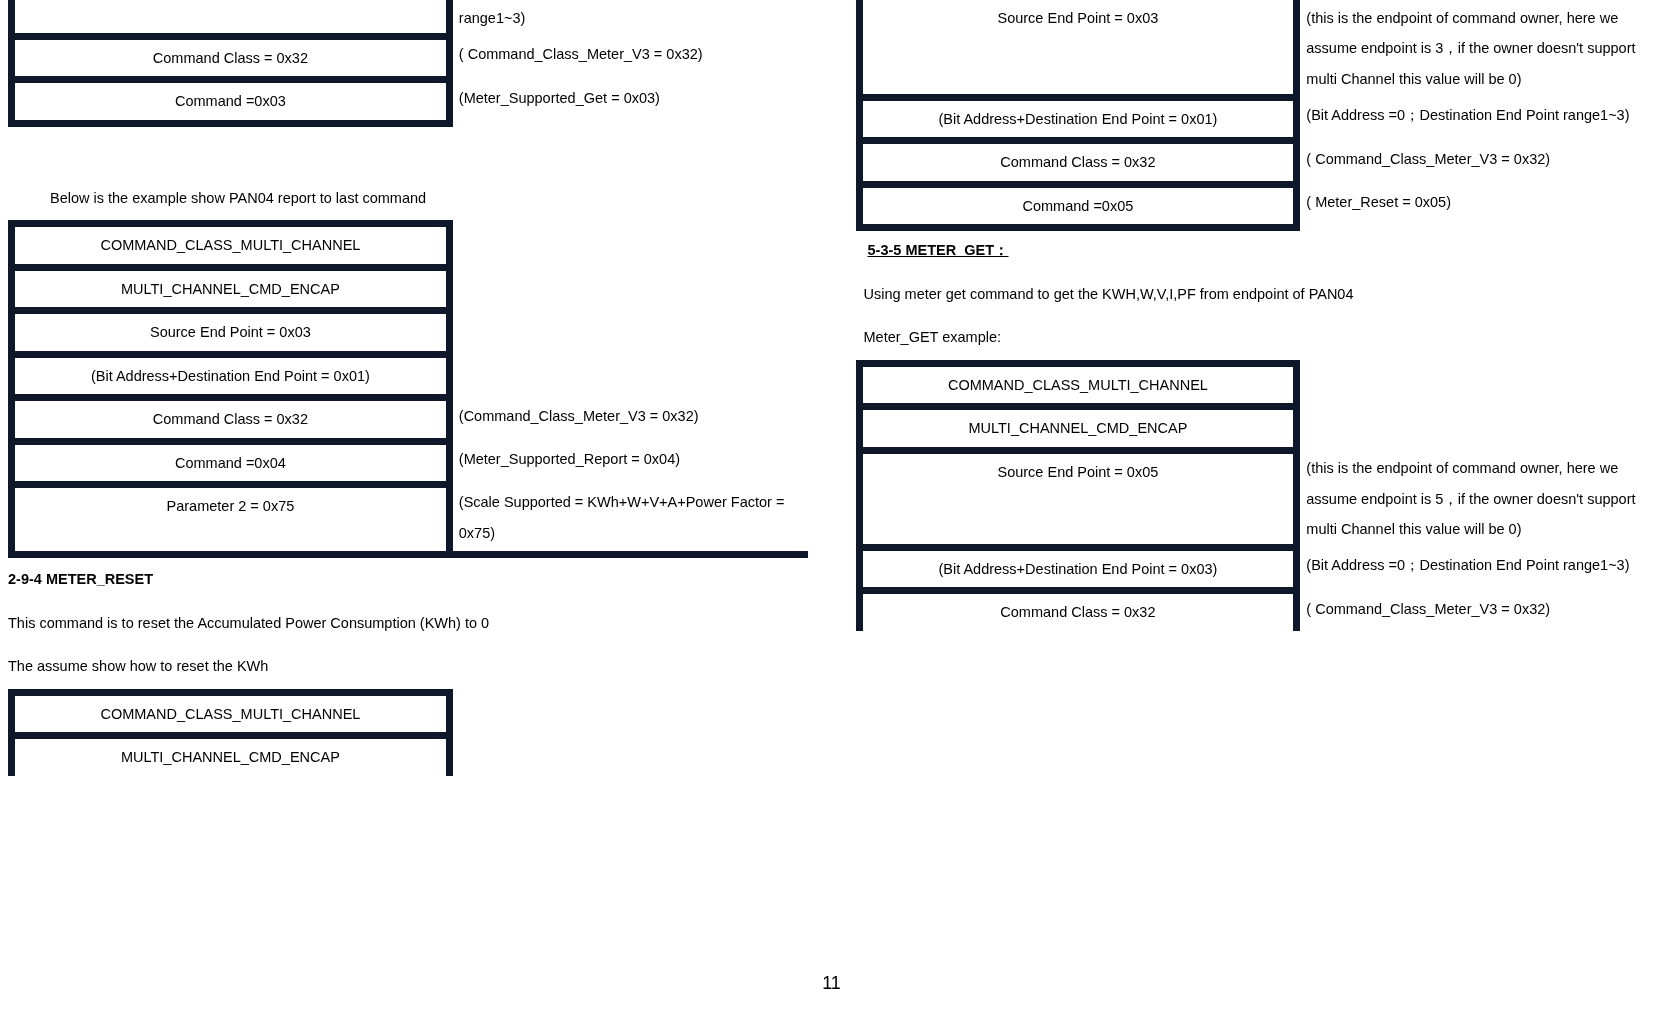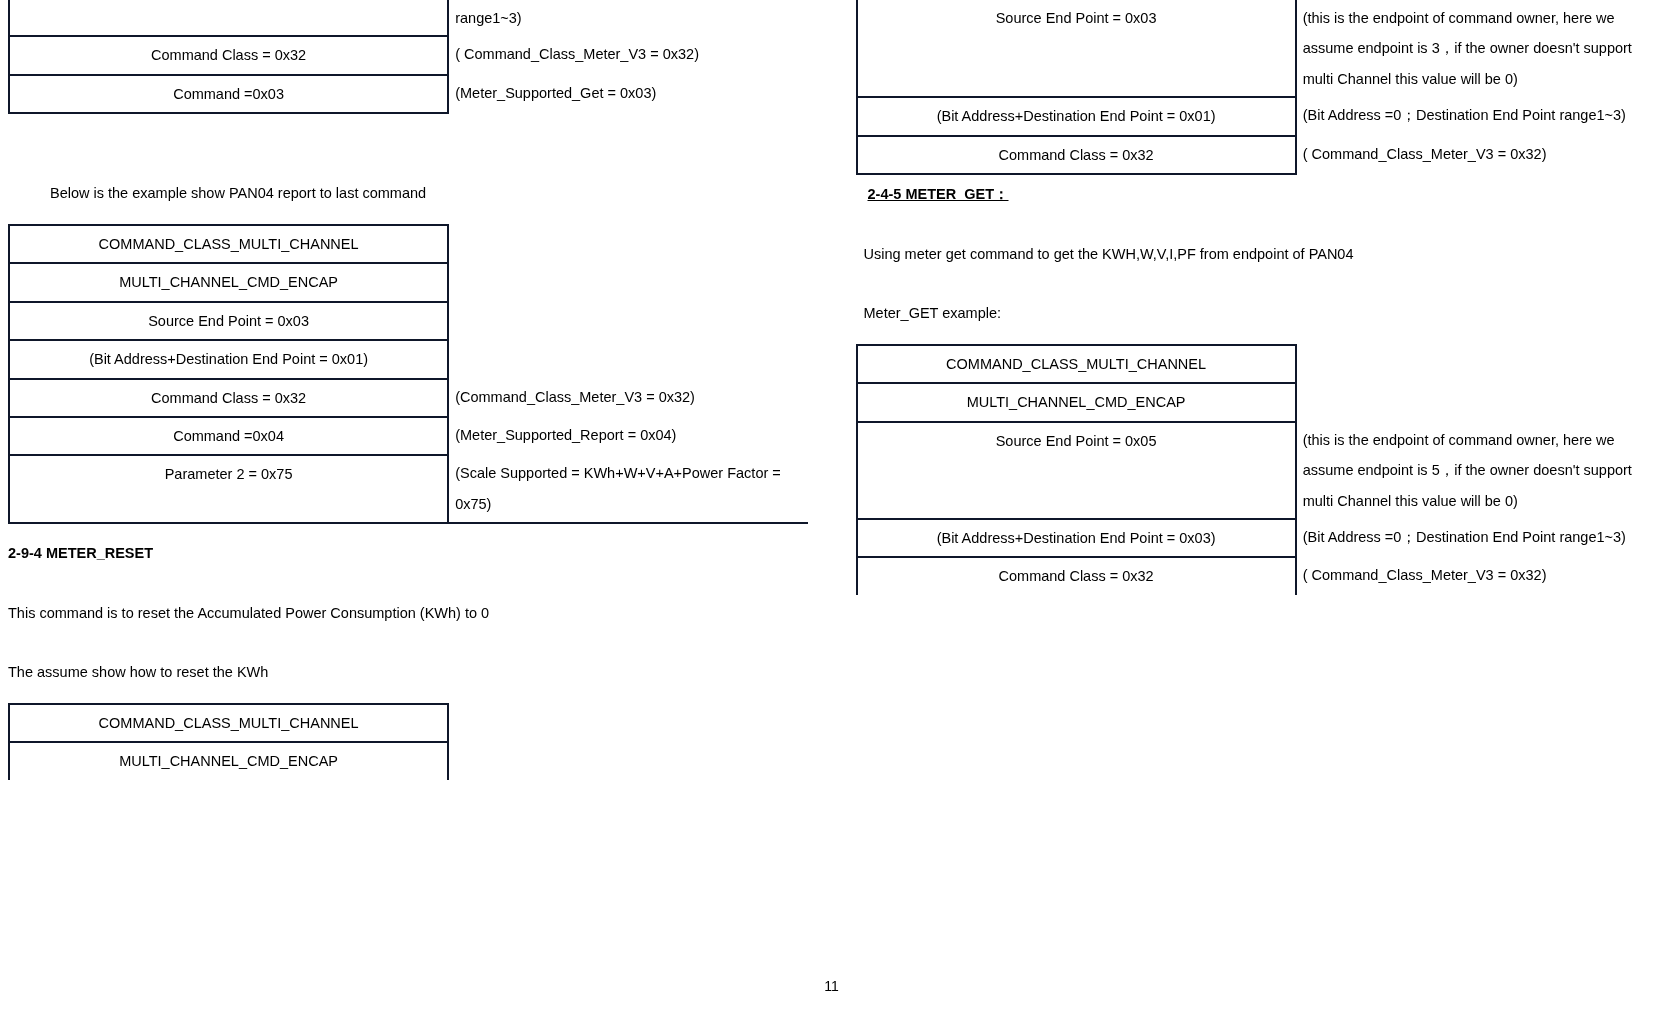"Command Class = 0x32" .tbl td { border: 2px solid #0f172a -> 7px solid #0f172a }
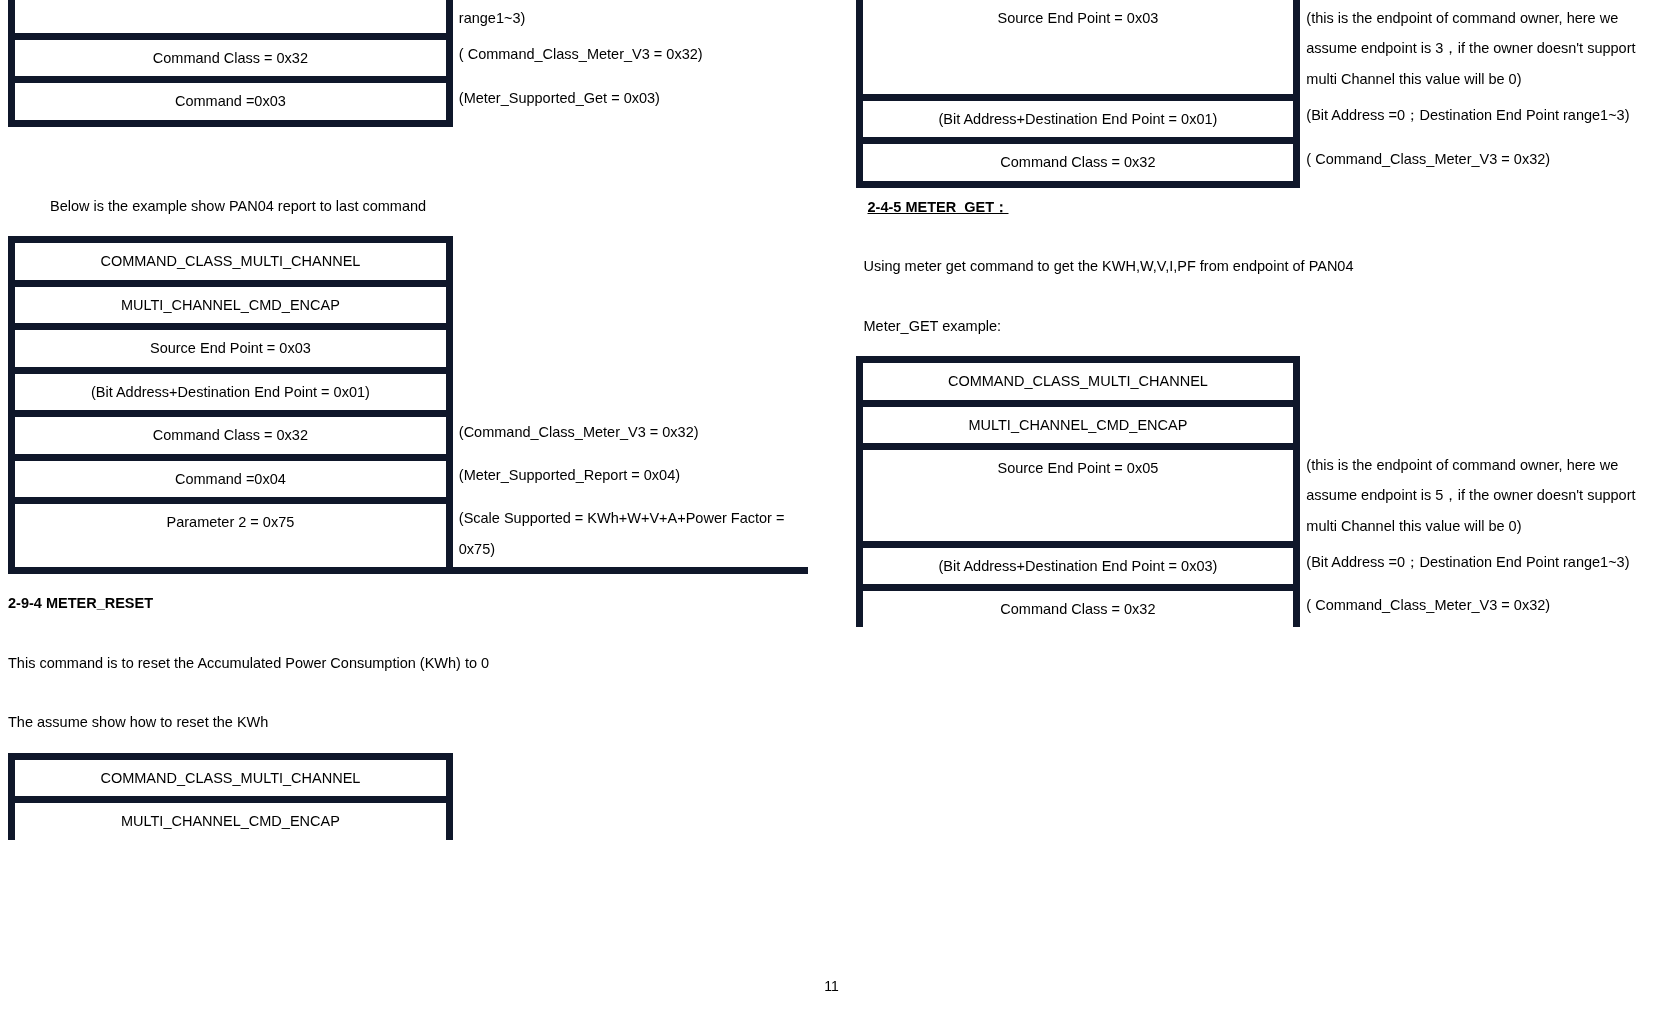"Below is the example show" .block-text { margin: 16px 0 -> 8px 0 }
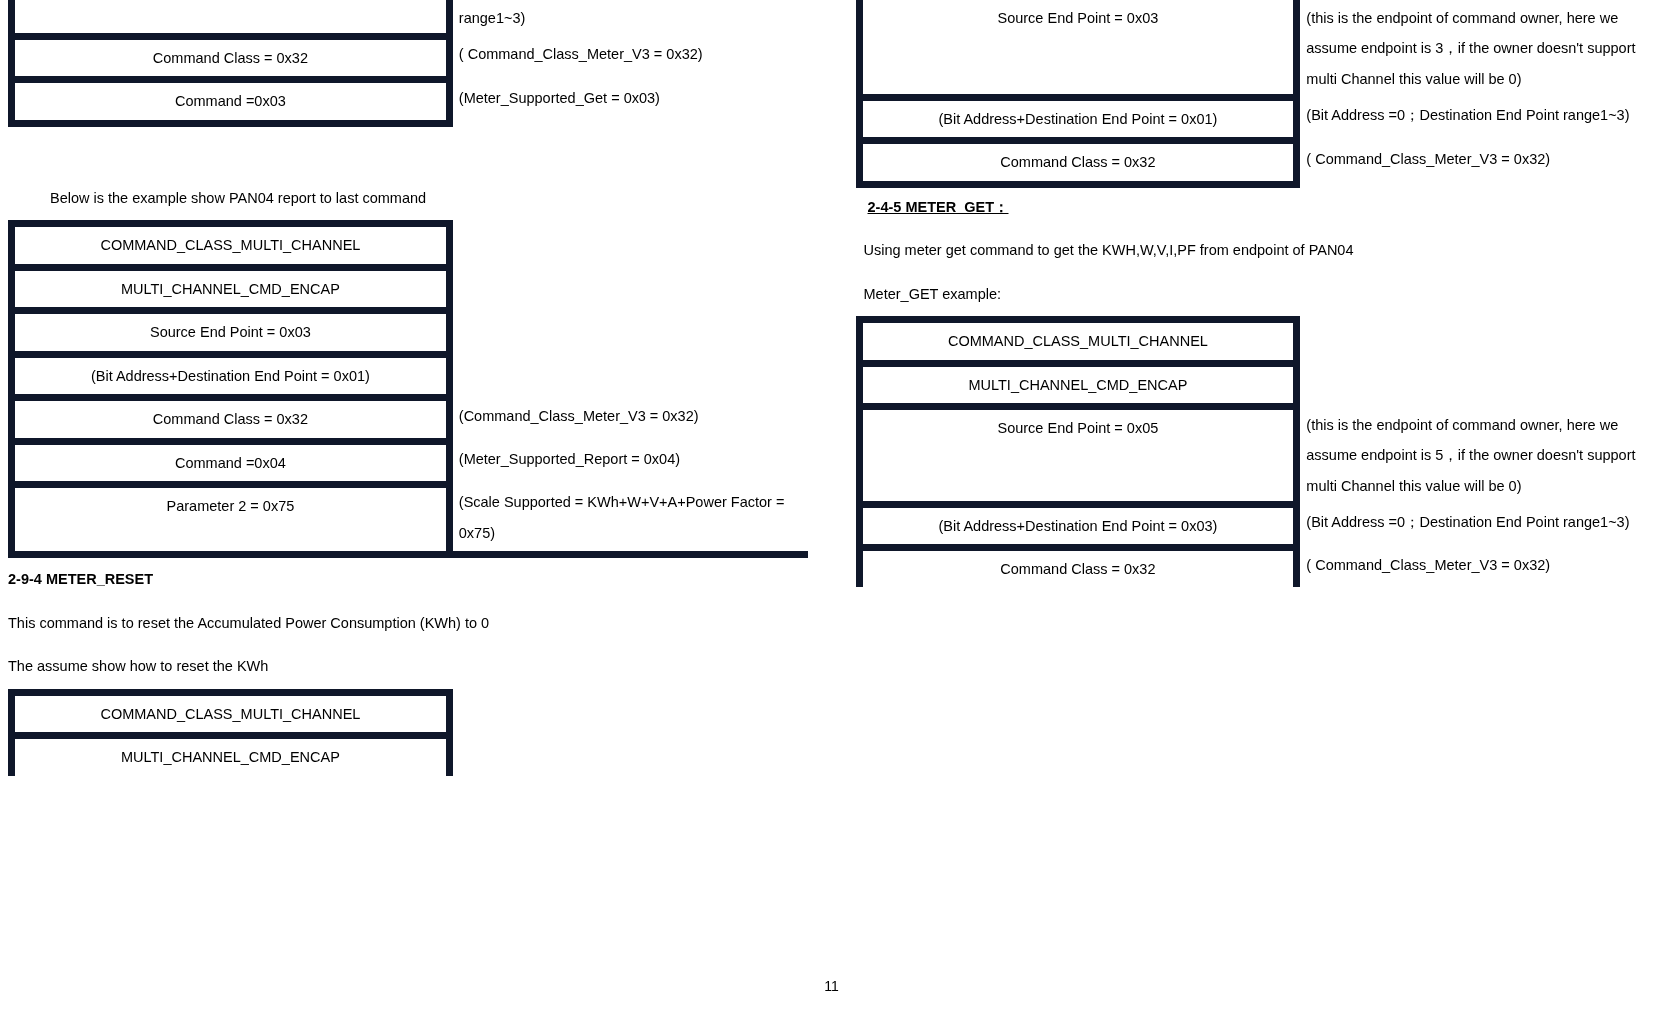"Command =0x05" tr { html: none -> <tr> <td>Command =0x05</td> <td>( Meter_Reset = 0x05)</td> </tr> }
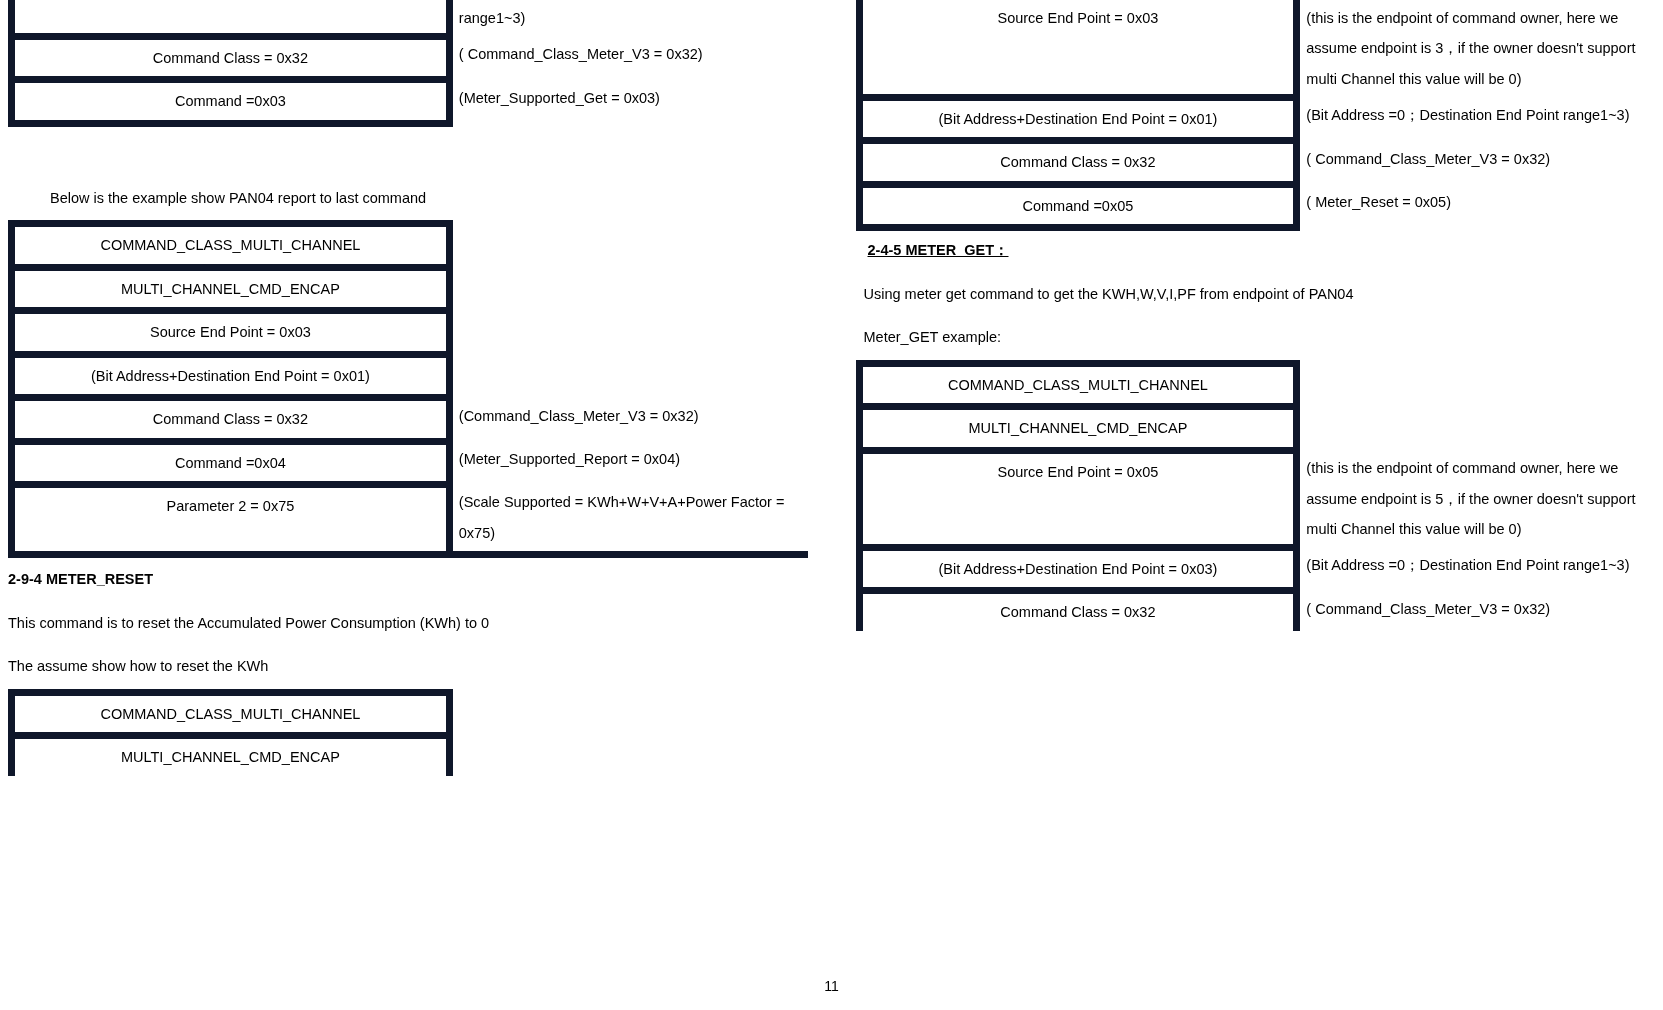"2-4-5 METER_GET：" div.block-text { text: 2-4-5 -> 5-3-5 }
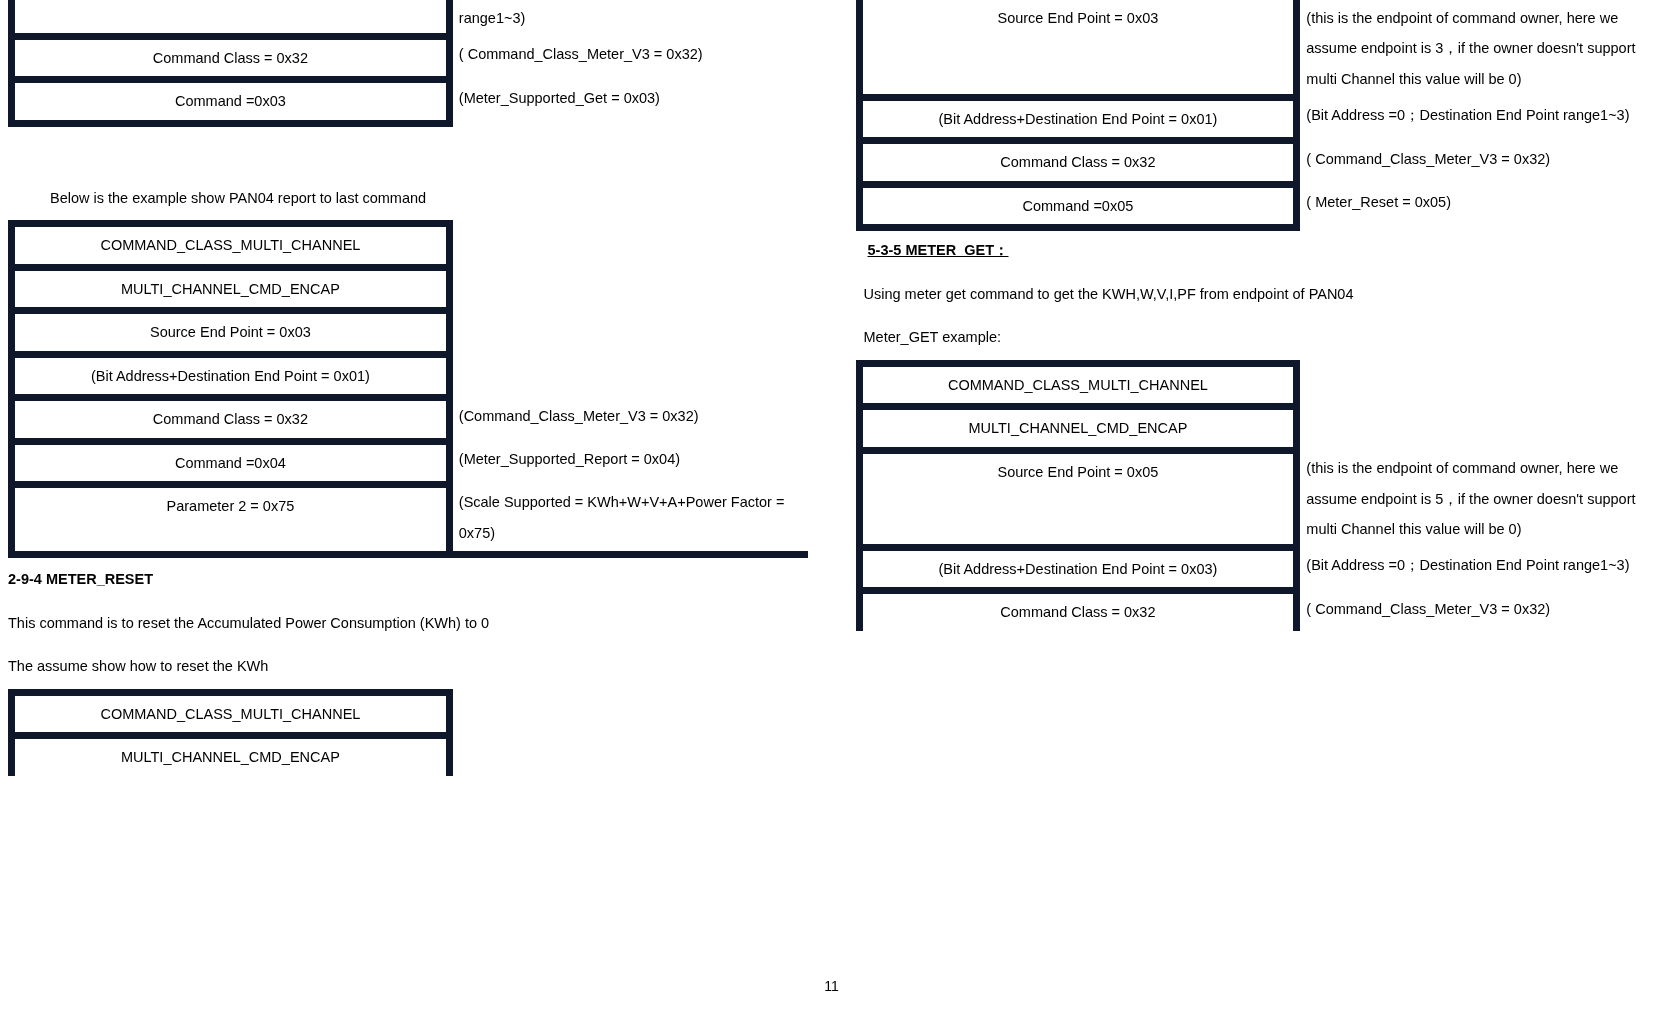"11" .page-num { font-size: 14px -> 18px }
